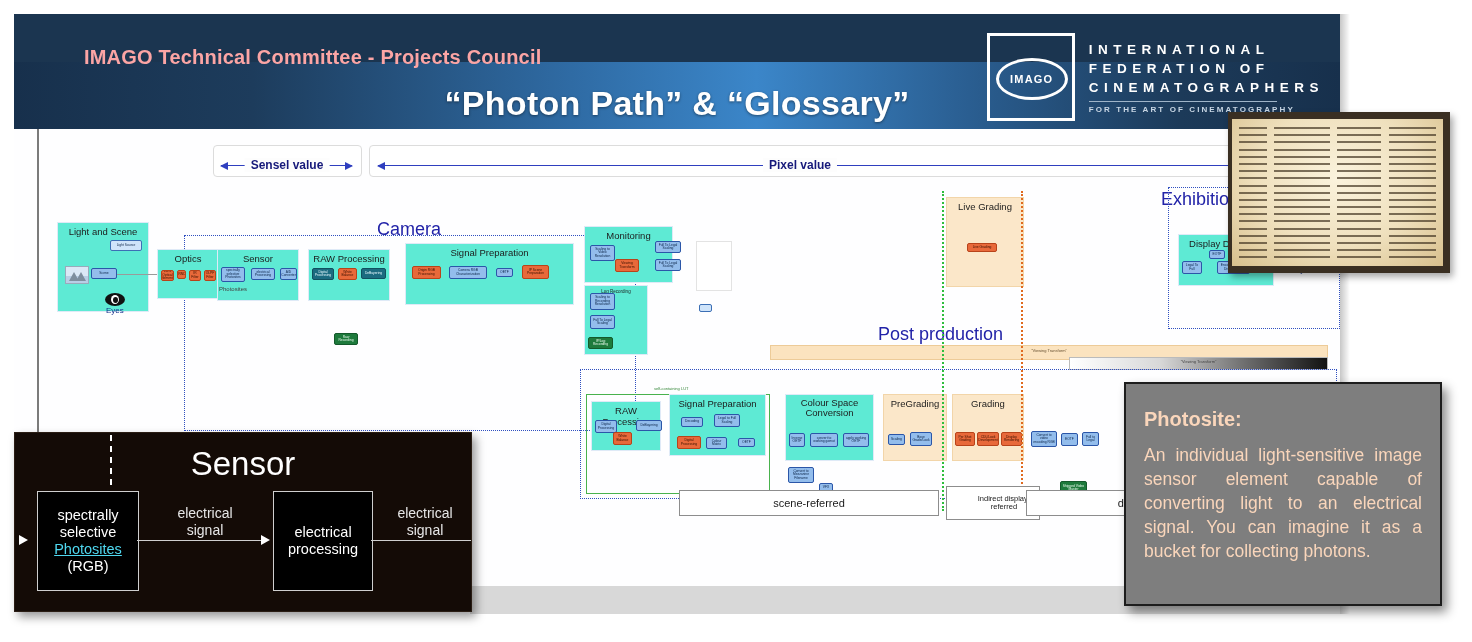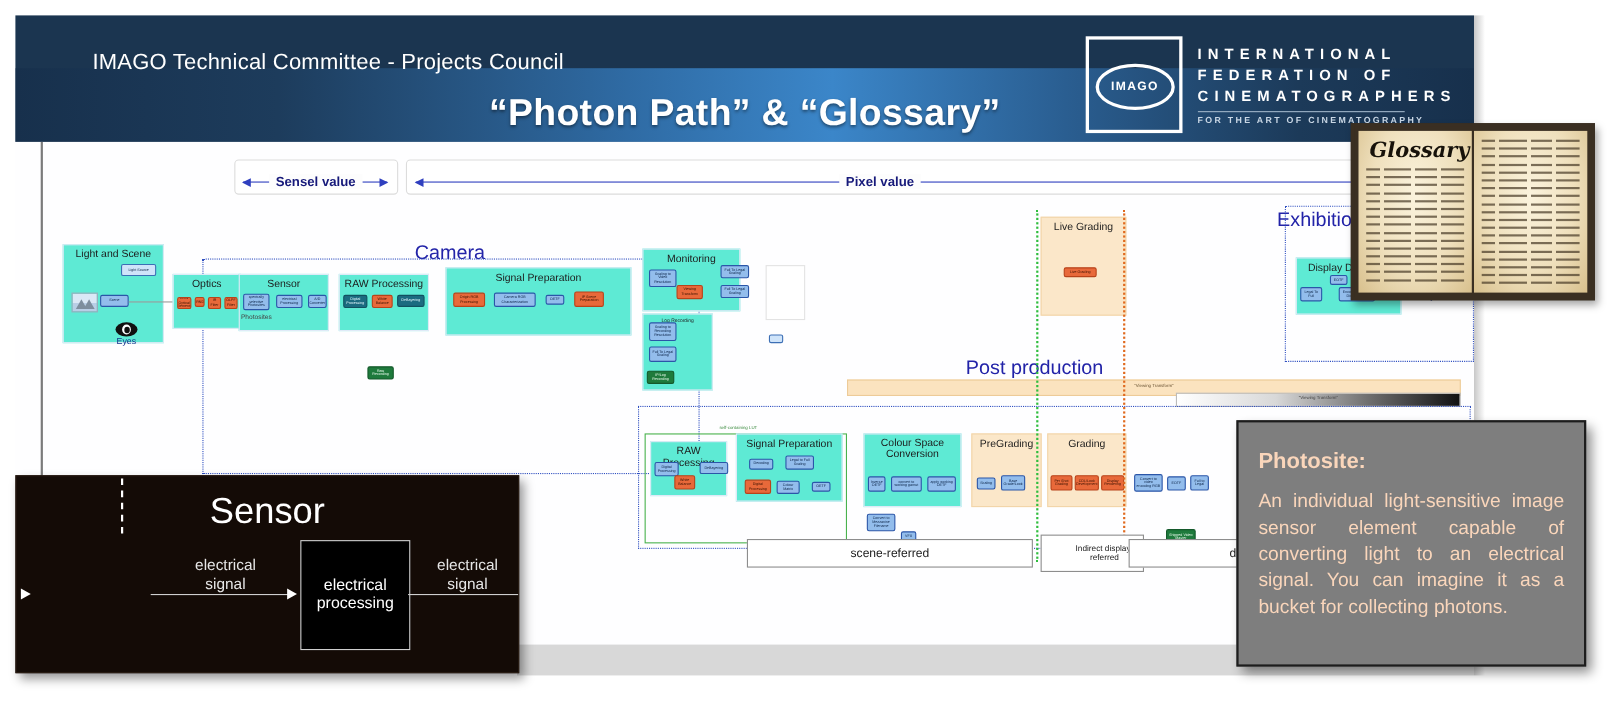"IMAGO Technical Committee - Projects" .hdr .subtitle { color: #ffffff -> #fca5a5; font-weight: 400 -> 700 }
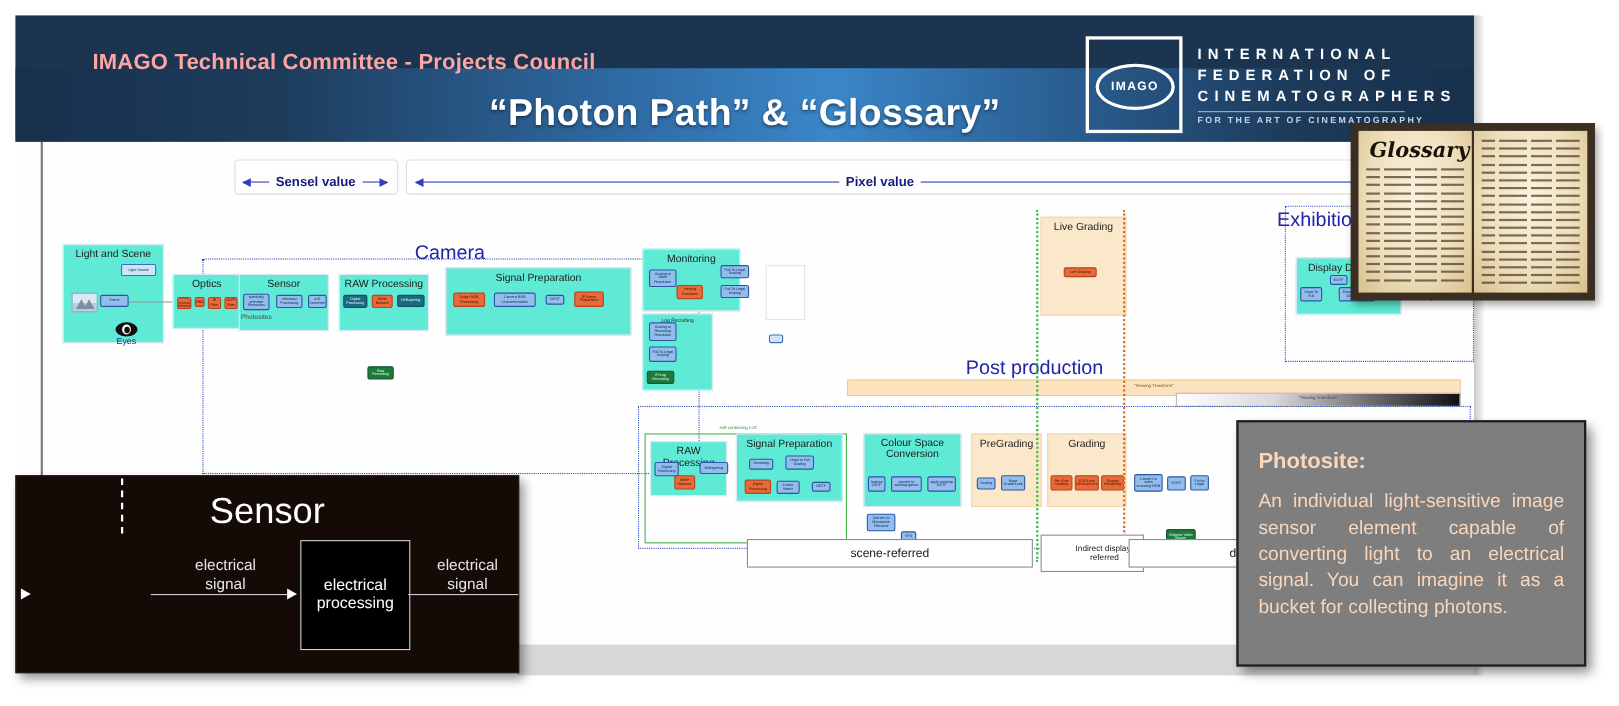"Glossary" div.pg { html: <div> <div>Glossary</div> <div> <div></div> <div></div> <div></div> <div></div> <div></div> <div></div> <div></div> <div></div> <div></div> <div></div> <div></div> <div></div> <div></div> <div></div> <div></div> </div> </div> -> none }
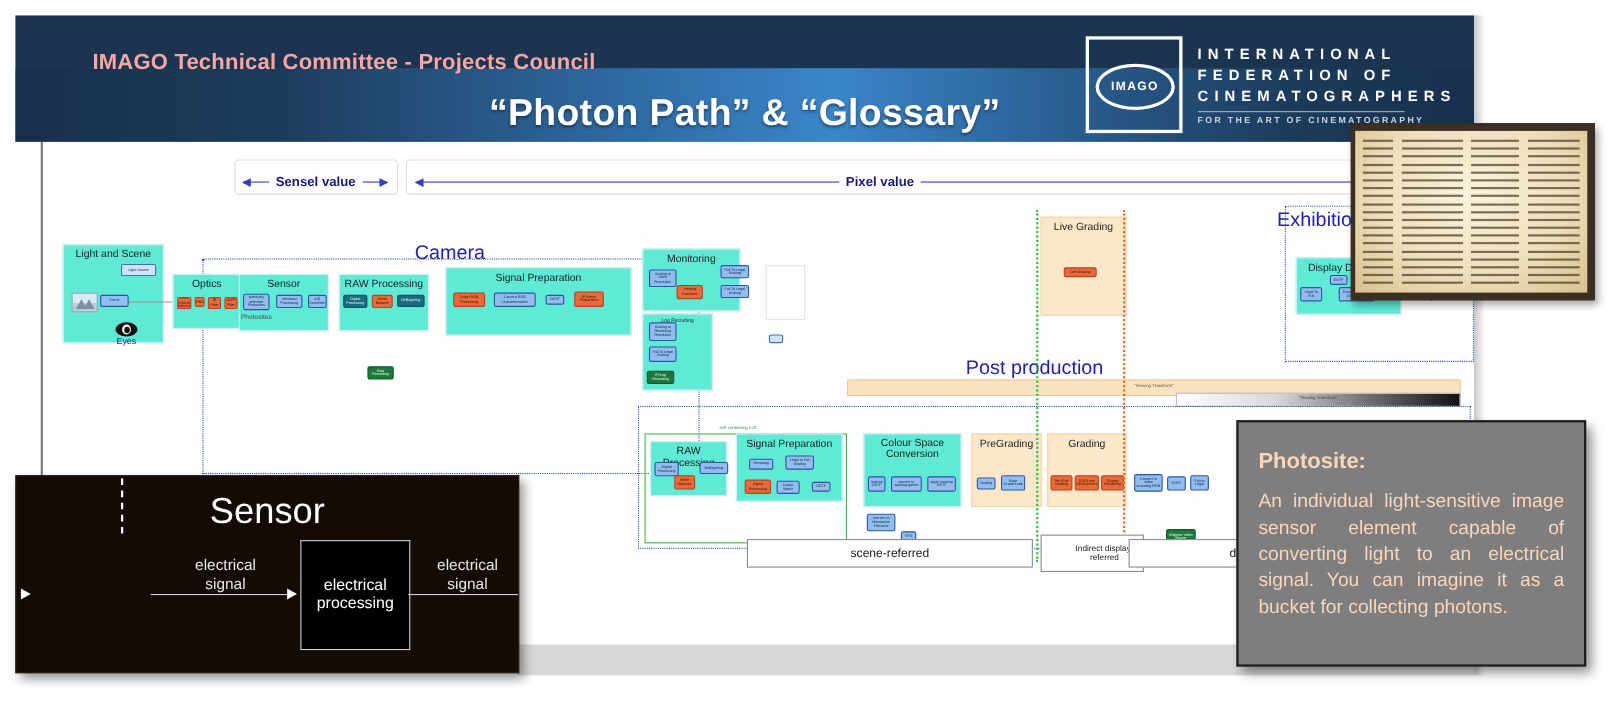"spectrally" div.sbox { html: none -> <div> <span>spectrally</span> <span>selective</span> <a>Photosites</a> <span>(RGB)</span> </div> }
